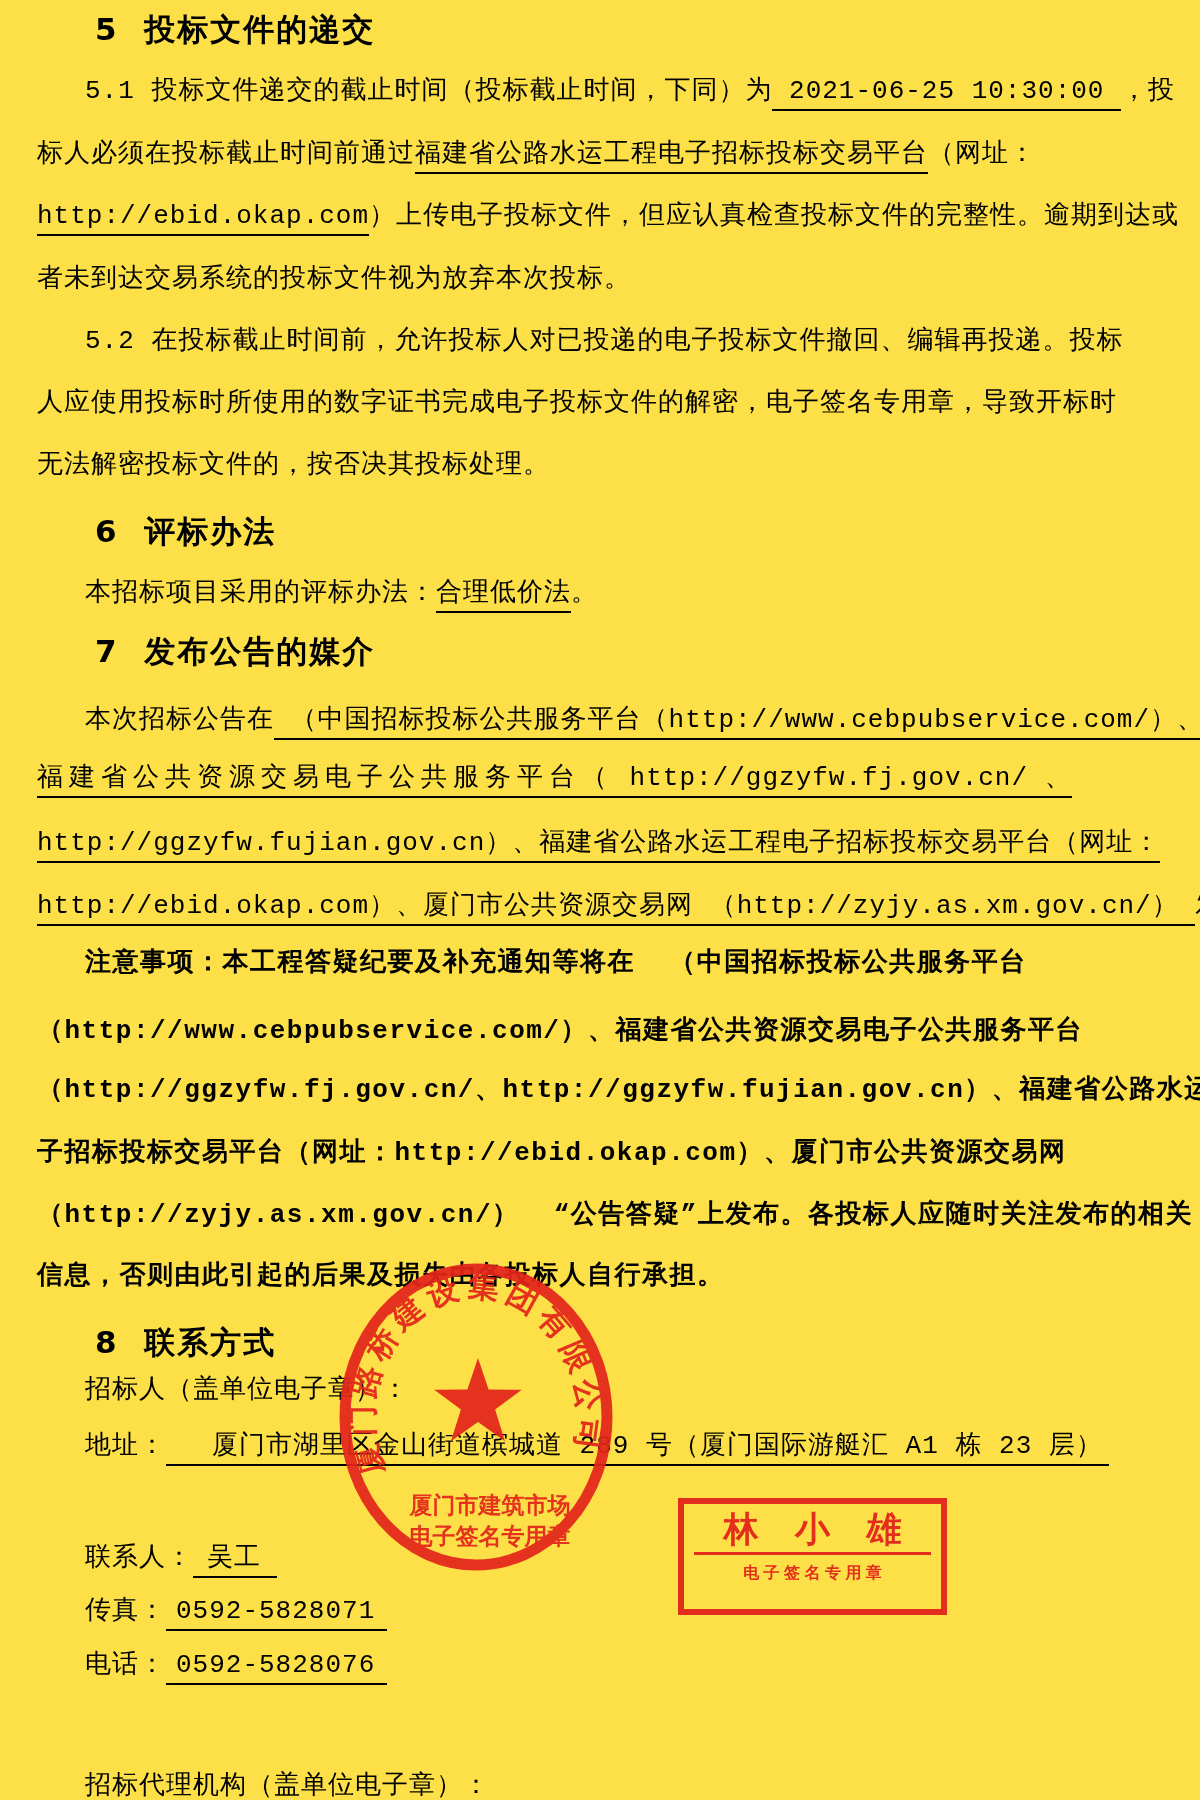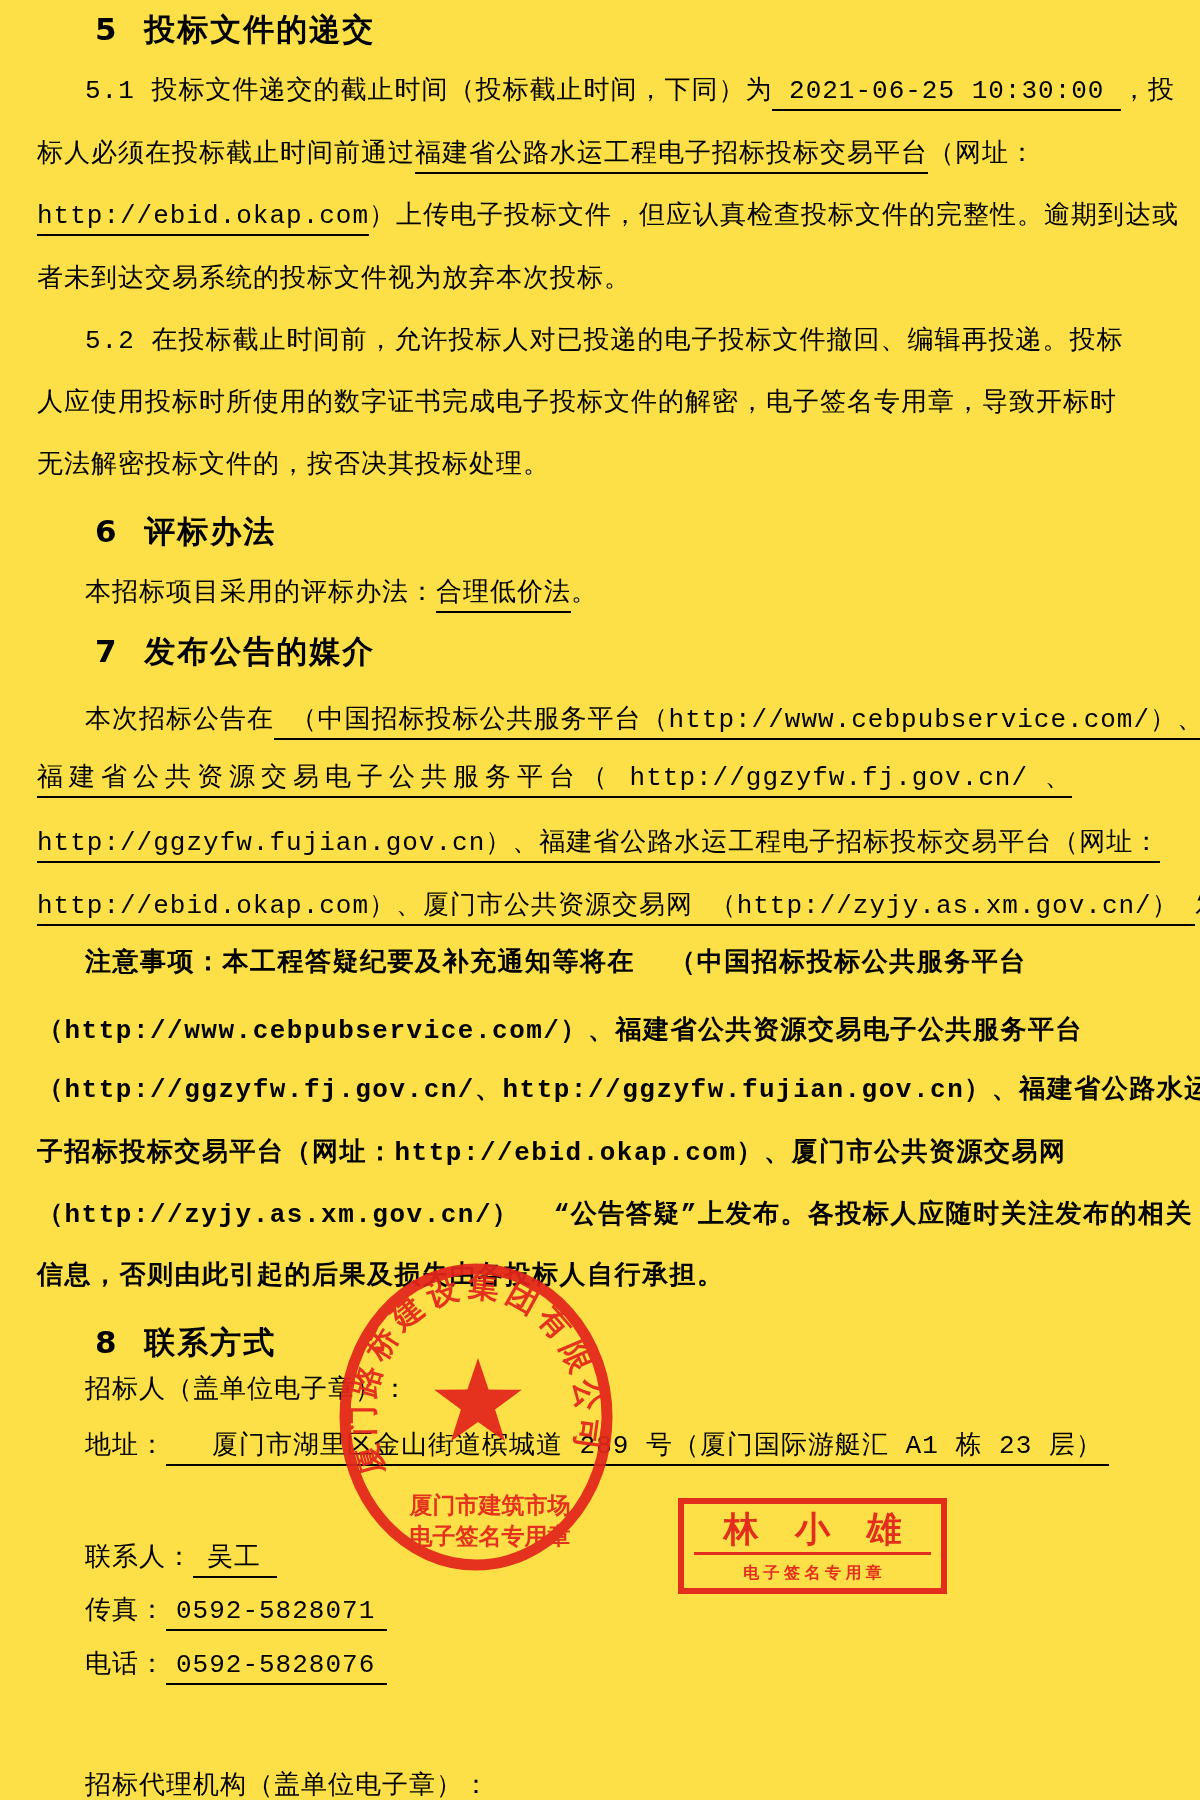"林 小 雄" .name-seal { height: 96px -> 117px }
